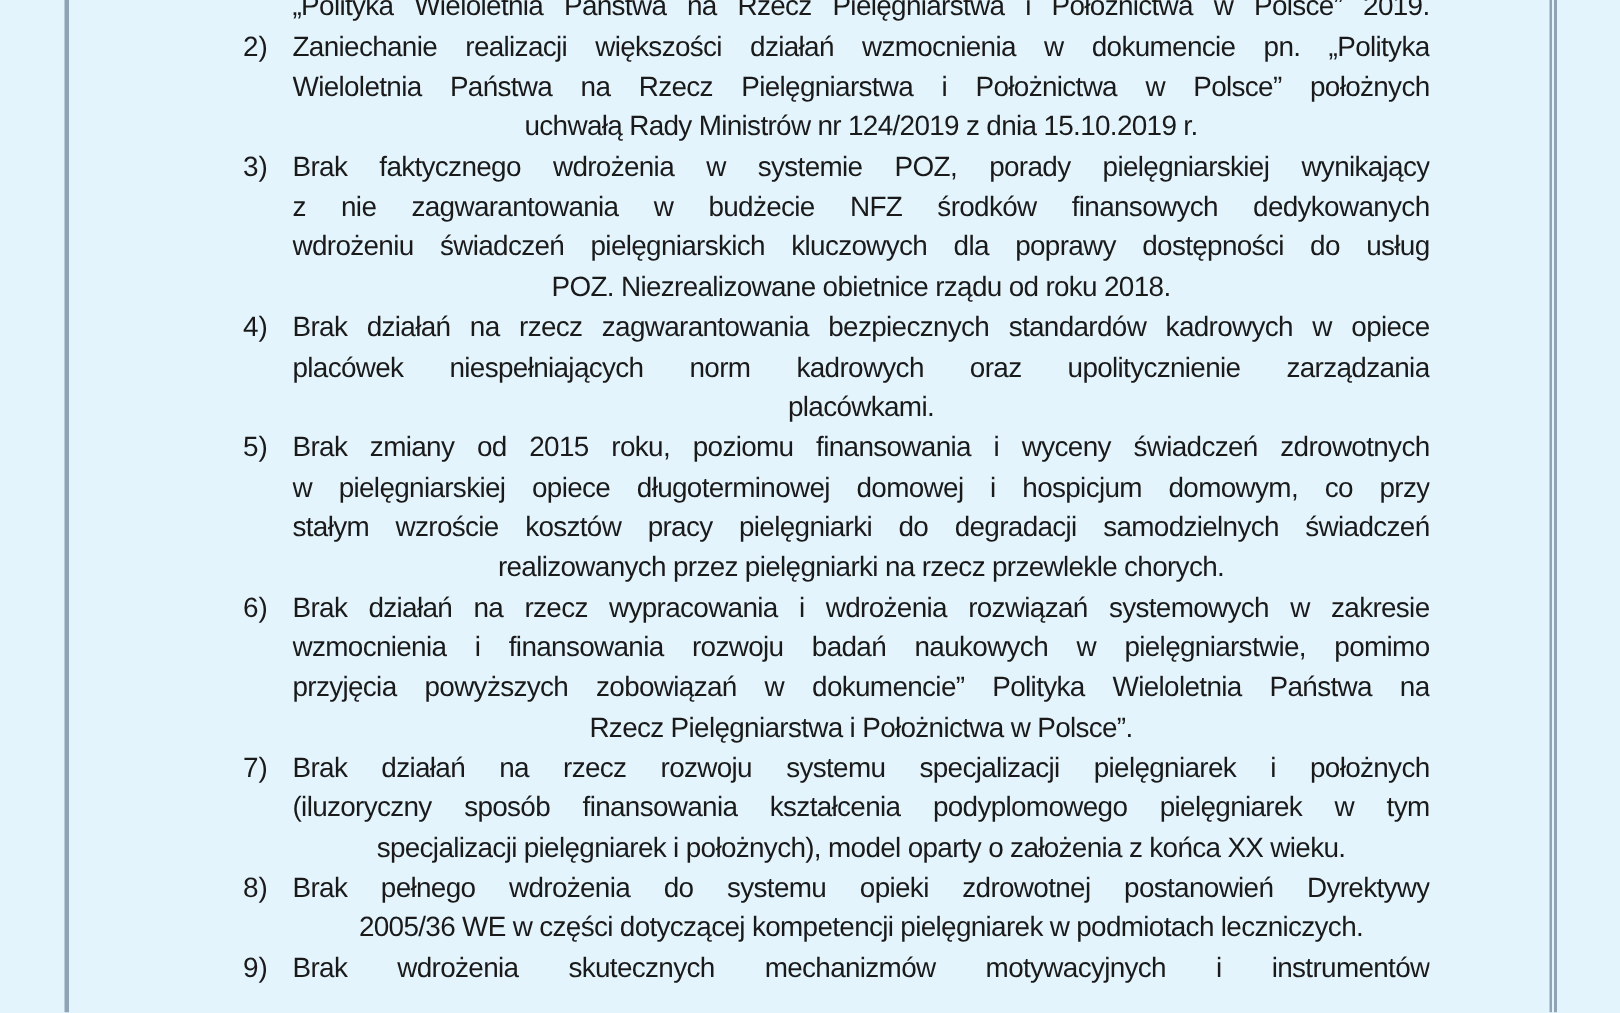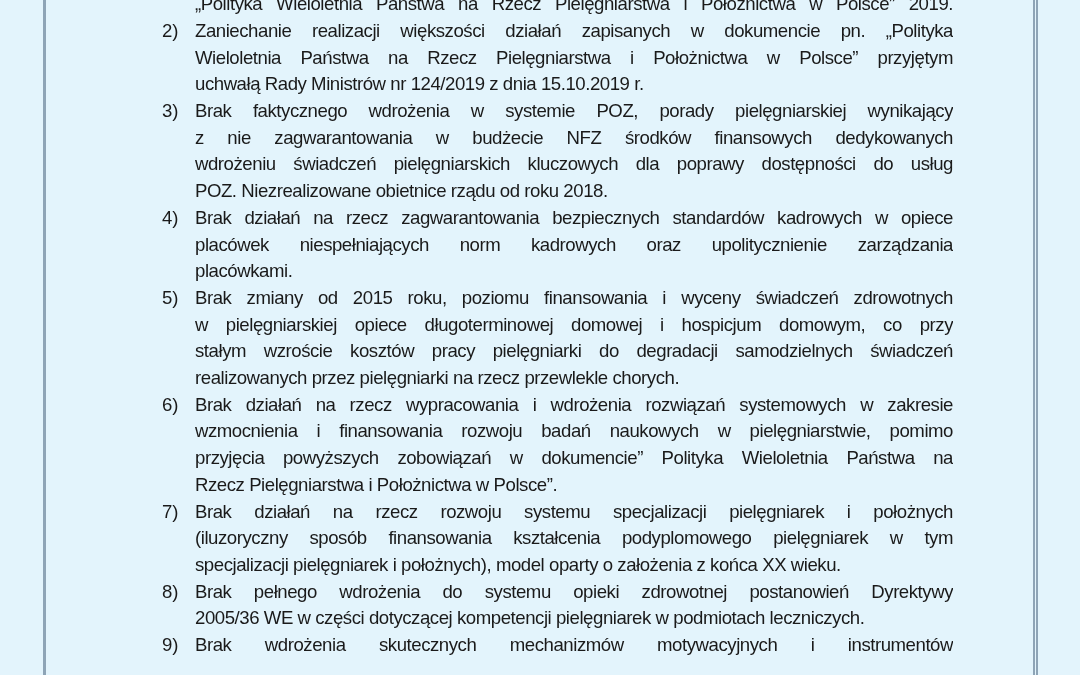"Zaniechanie realizacji większości" div.line { text: zapisanych -> wzmocnienia }
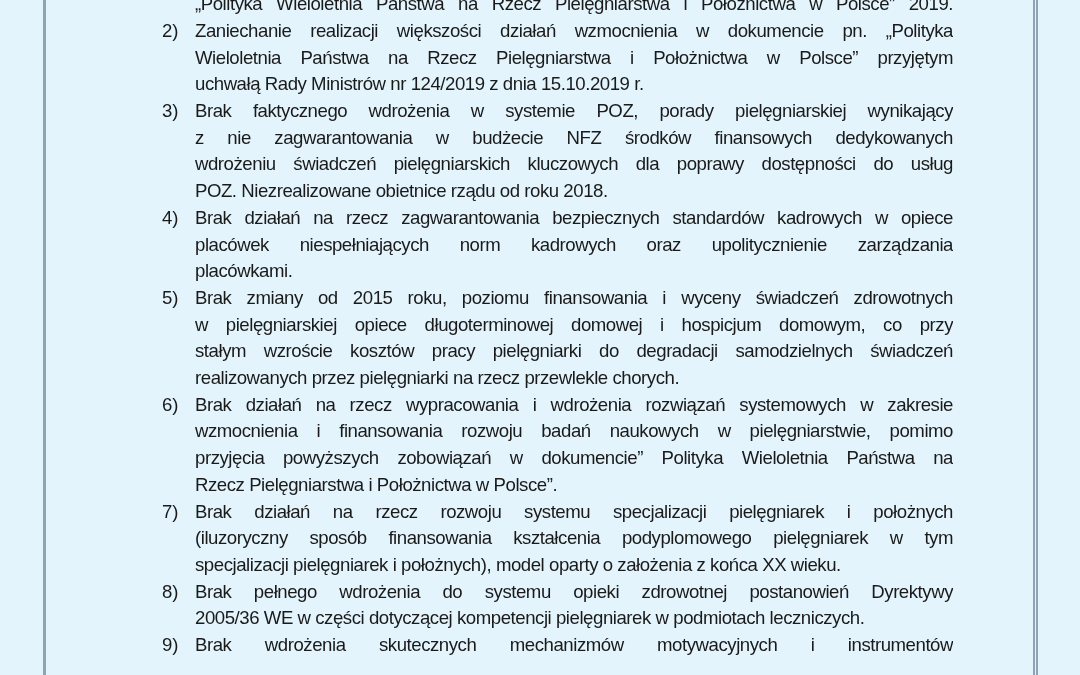"Wieloletnia Państwa na Rzecz" div.line { text: przyjętym -> położnych }
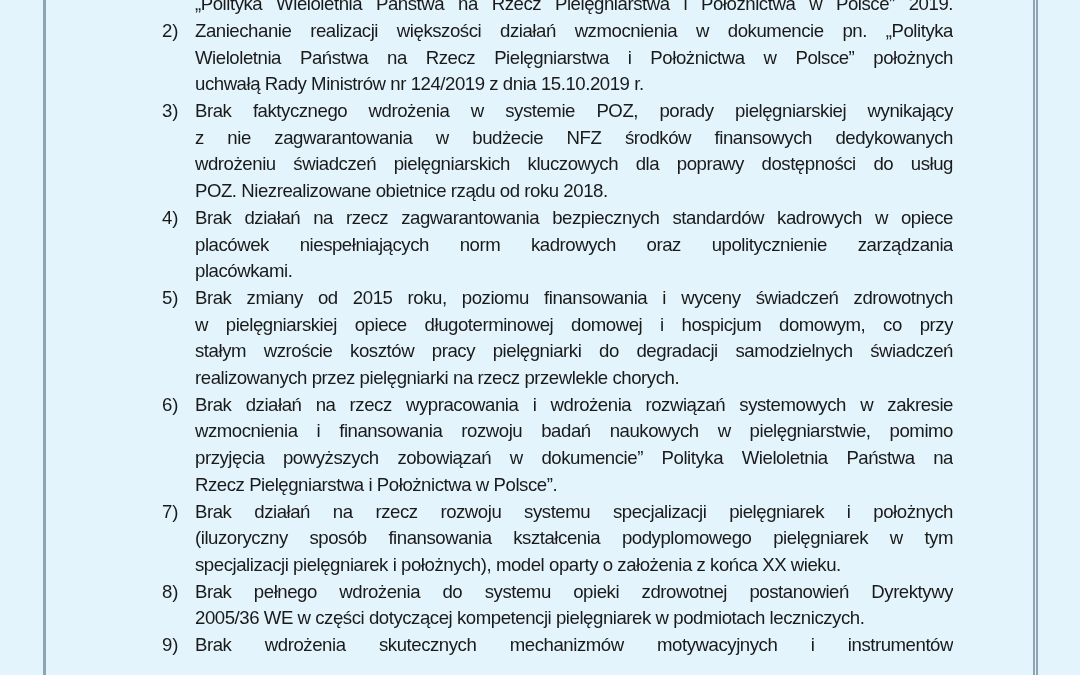"uchwałą Rady Ministrów nr 124/2019" .line { text-align: none -> center }
